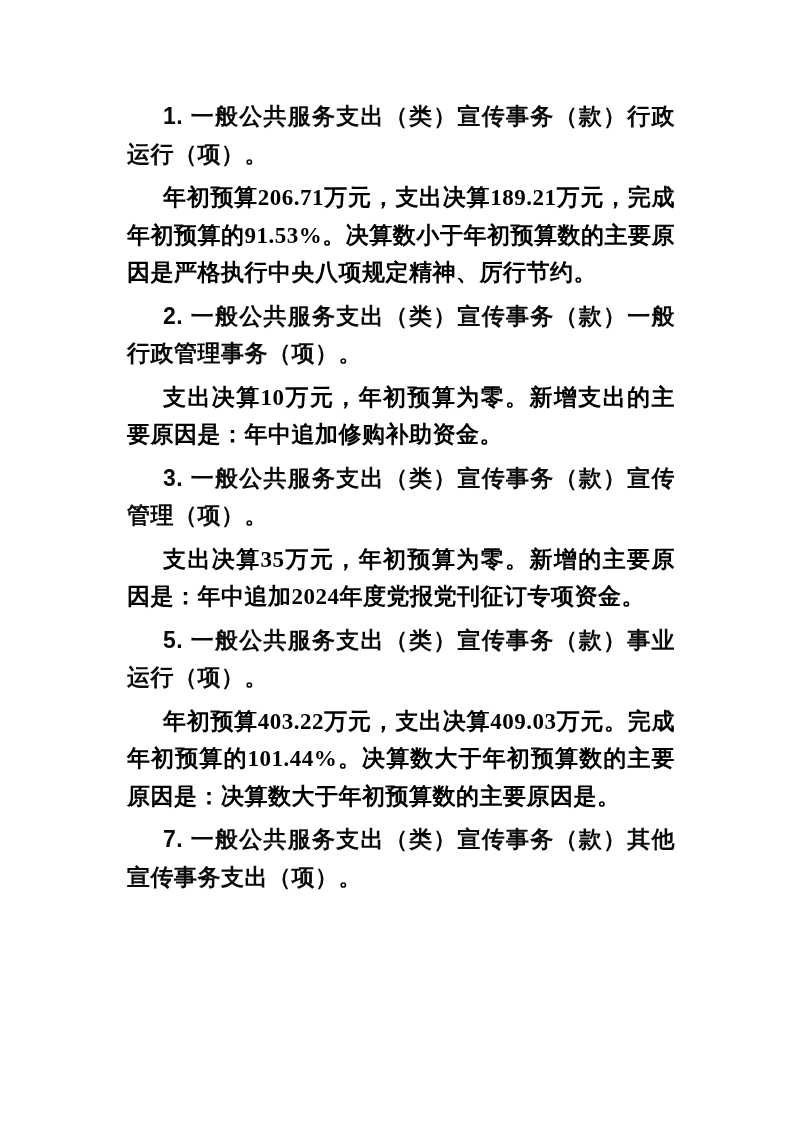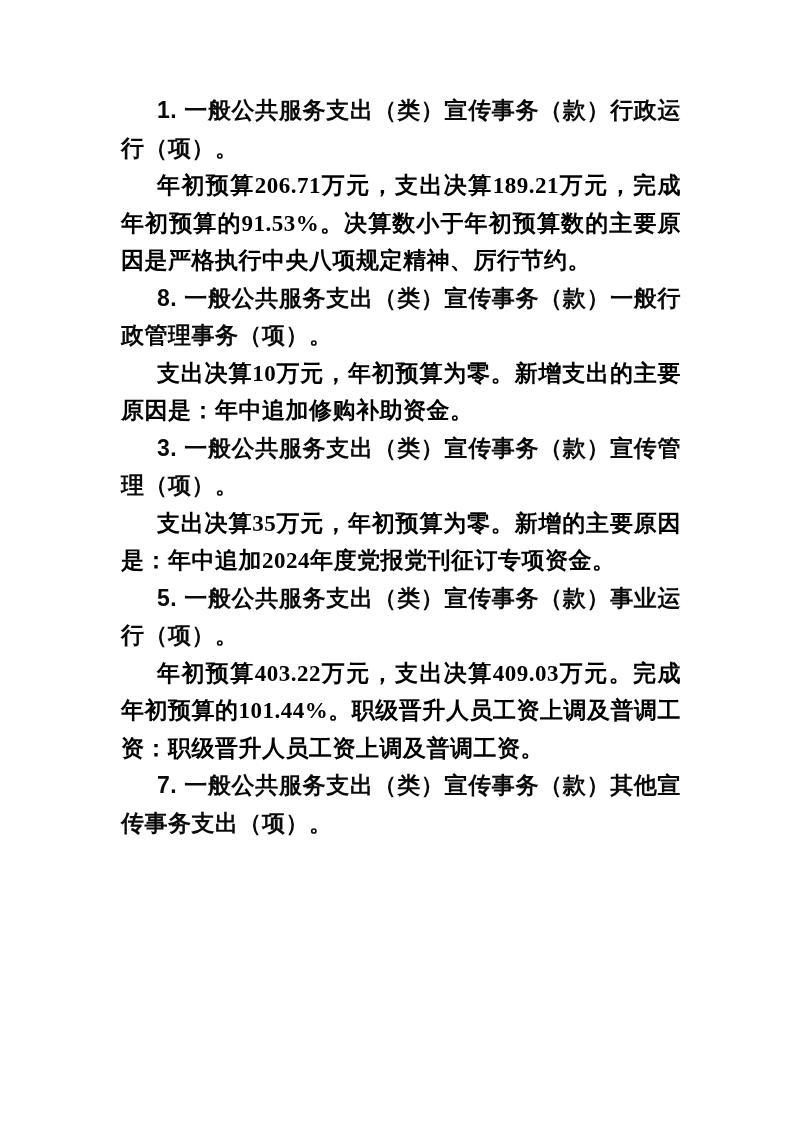"1. 一般公共服务支出（类）宣传事务（款）行政运行（项）。" p.sec-heading, p.sec-body { margin: 0 -> 6px }
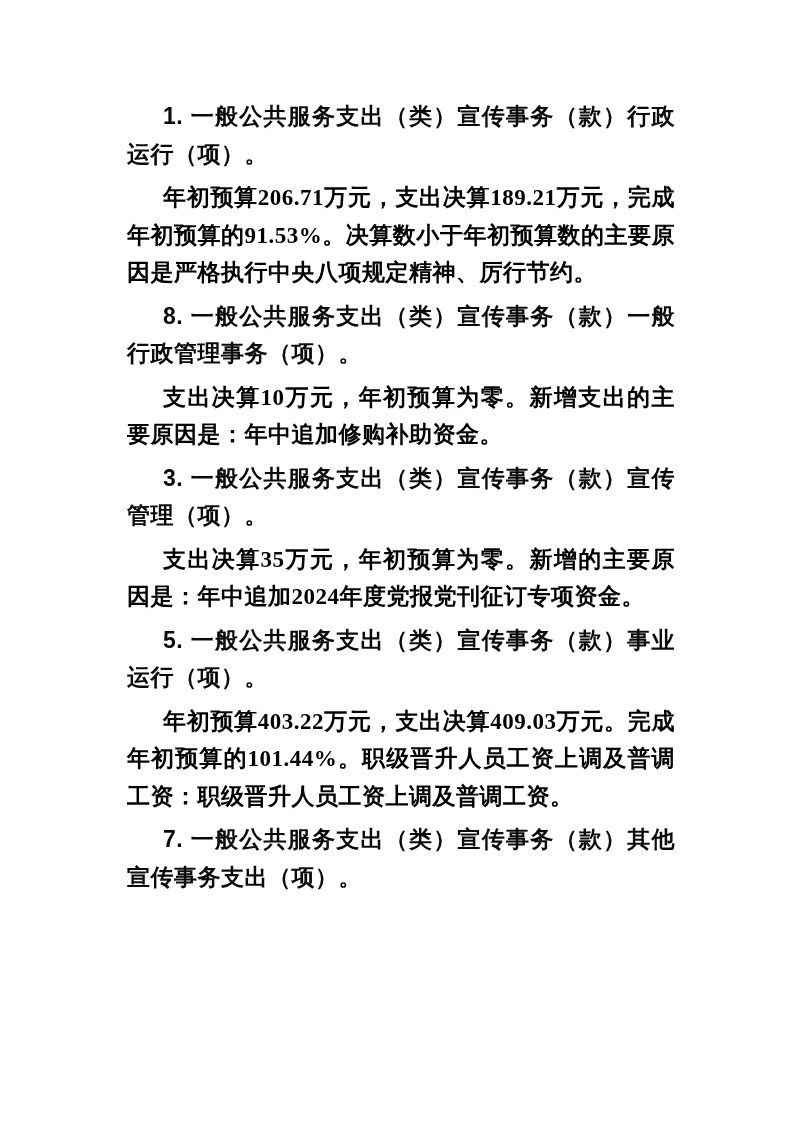"8. 一般公共服务支出（类）宣传事务（款）一般行政管理事务（项）。" p.sec-heading { text: 8 -> 2 }
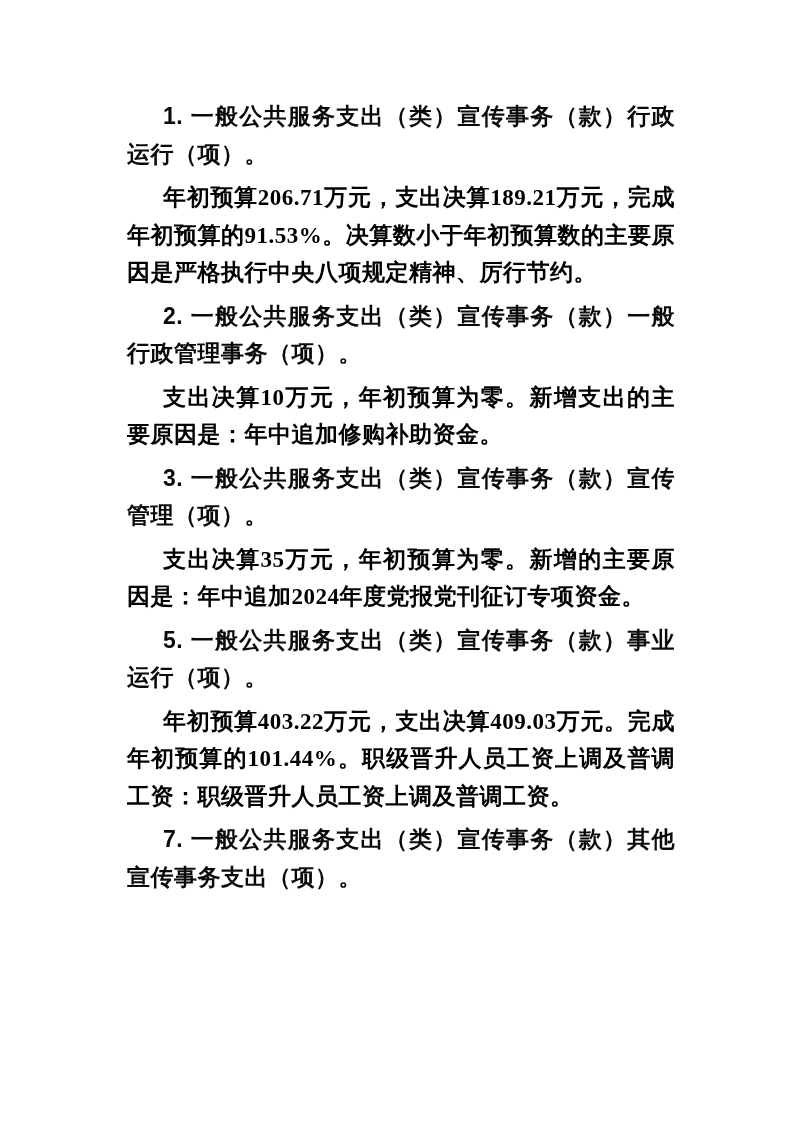"年初预算403.22万元，支出决算409.03万元。完成年初预算的101.44%" p.sec-body { text: 职级晋升人员工资上调及普调工资：职级晋升人员工资上调及普调工资 -> 决算数大于年初预算数的主要原因是：决算数大于年初预算数的主要原因是 }
